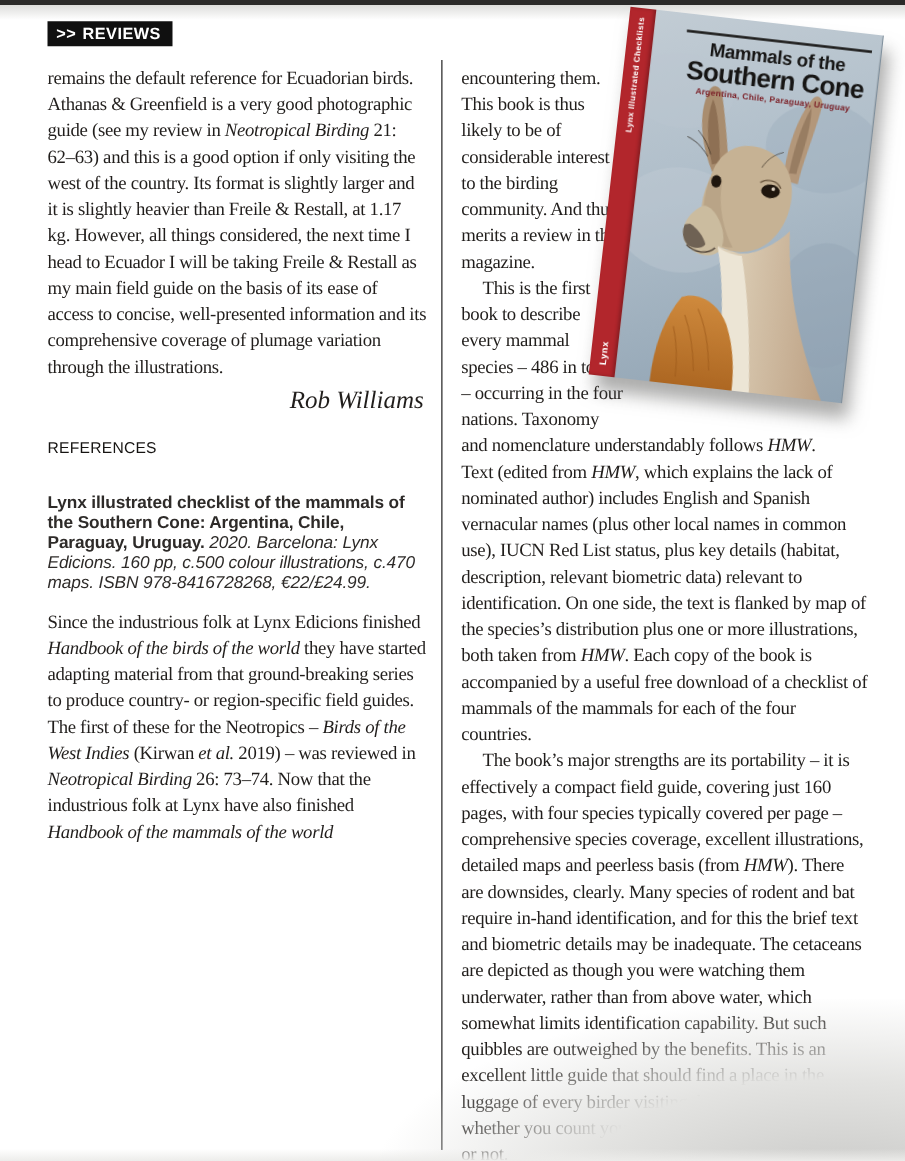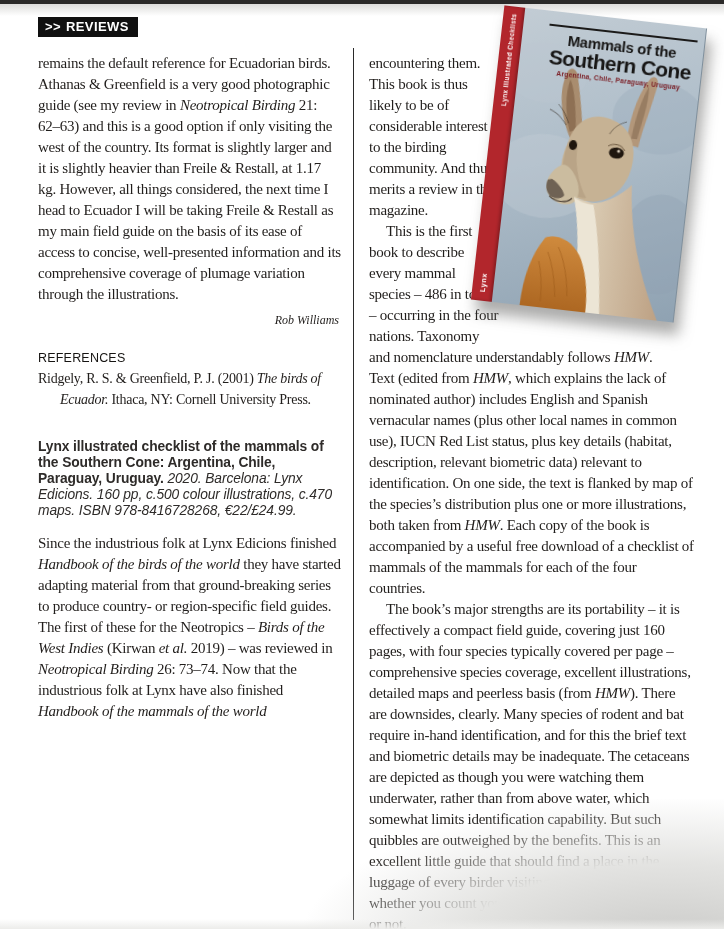"Rob Williams" .byline { font-size: 12px -> 20px }
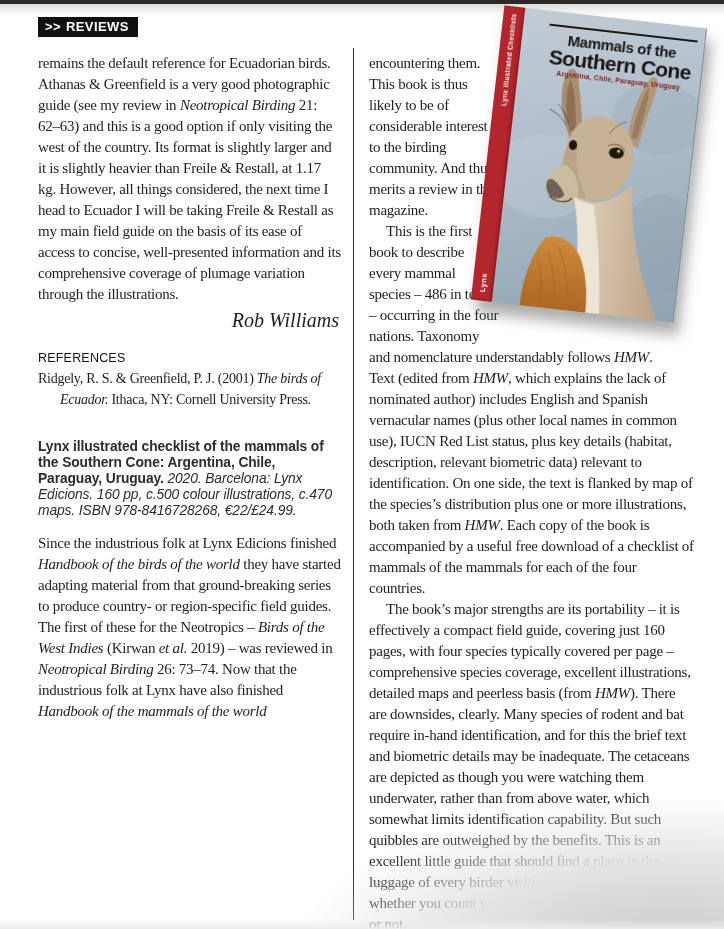"Ridgely, R. S. & Greenfield," div.ref-item { html: <div><span>Ridgely, R. S. &amp; Greenfield, P. J. (2001) </span><span>The birds of Ecuador.</span><span> Ithaca, NY: Cornell University Press.</span></div> -> none }
